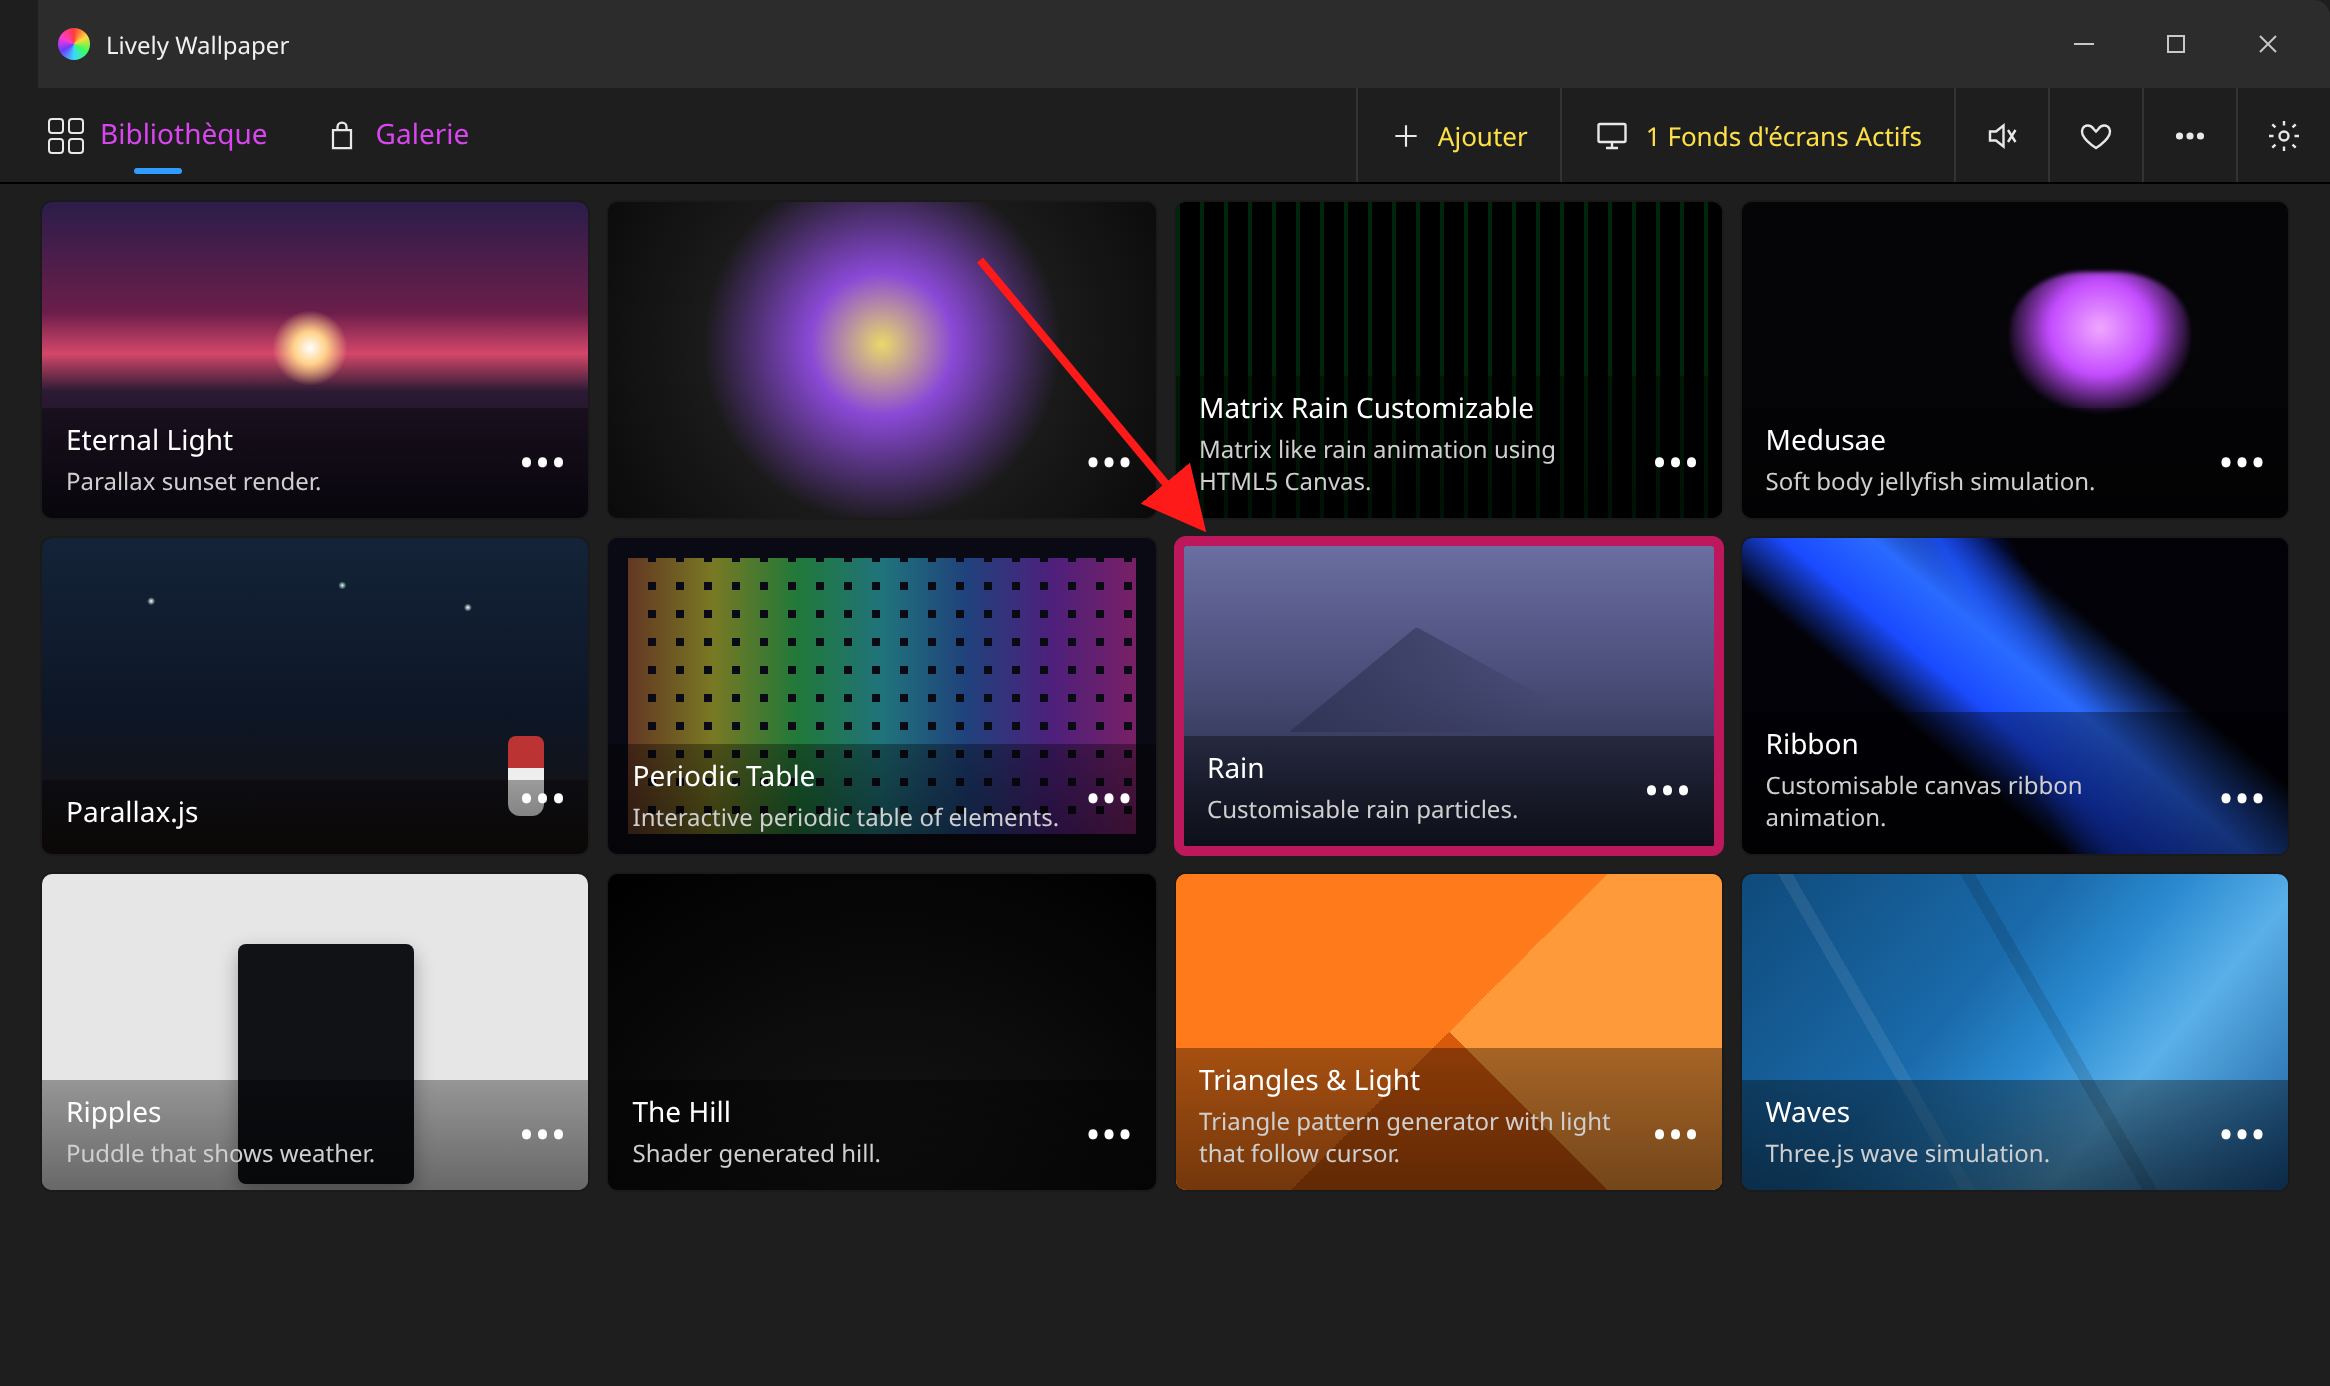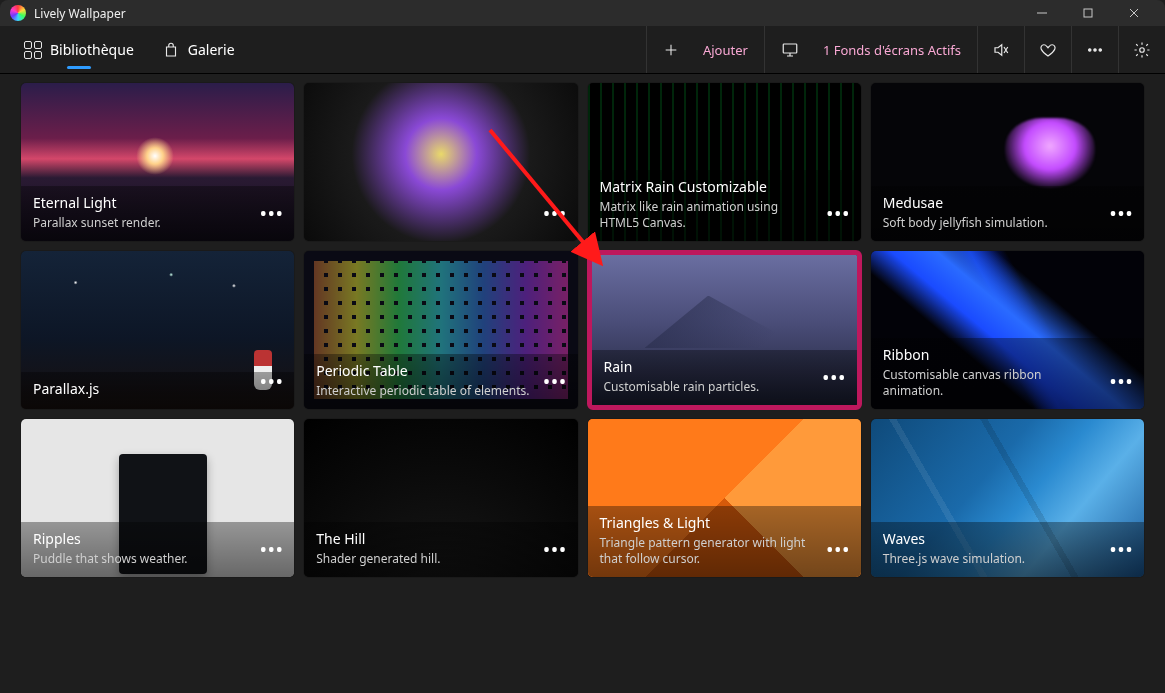"Lively Wallpaper" .titlebar { height: 26px -> 44px; margin-left: none -> 19px }
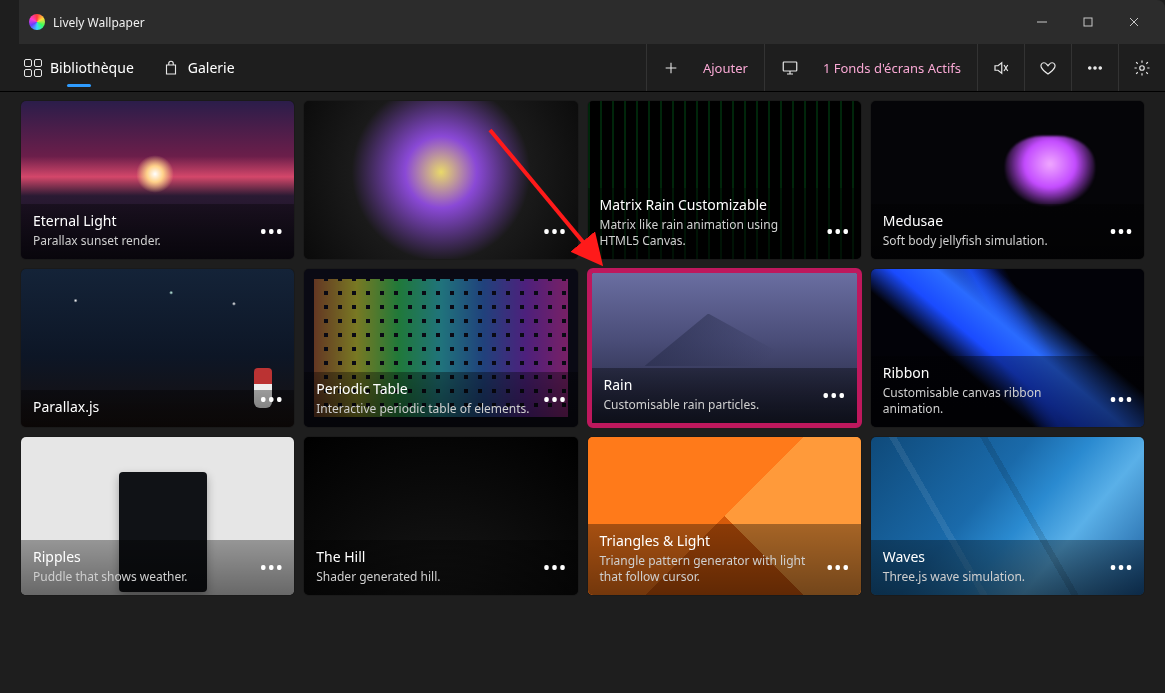"Bibliothèque" .tab { color: #ffffff -> #d946ef }
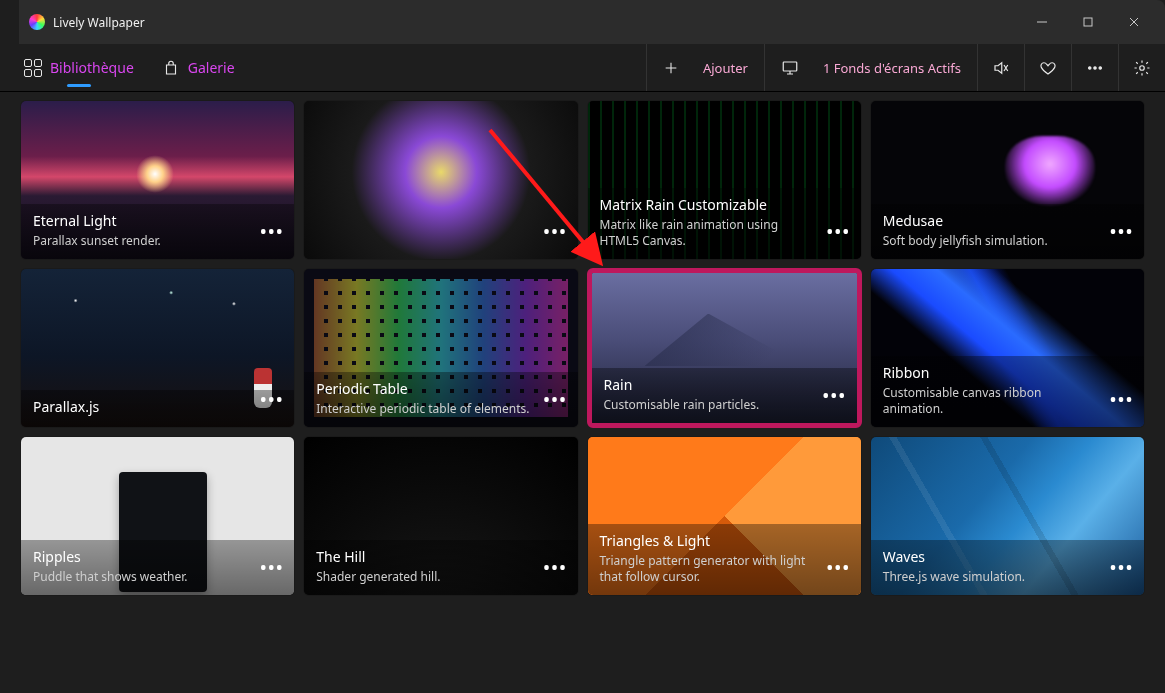"Ajouter" .tbtn { color: #f9a8d4 -> #fde047; gap: 24px -> 8px }
